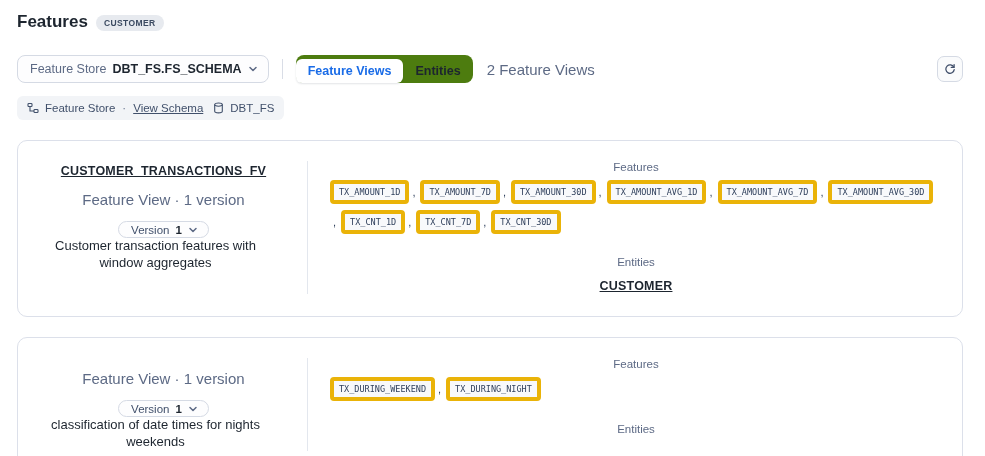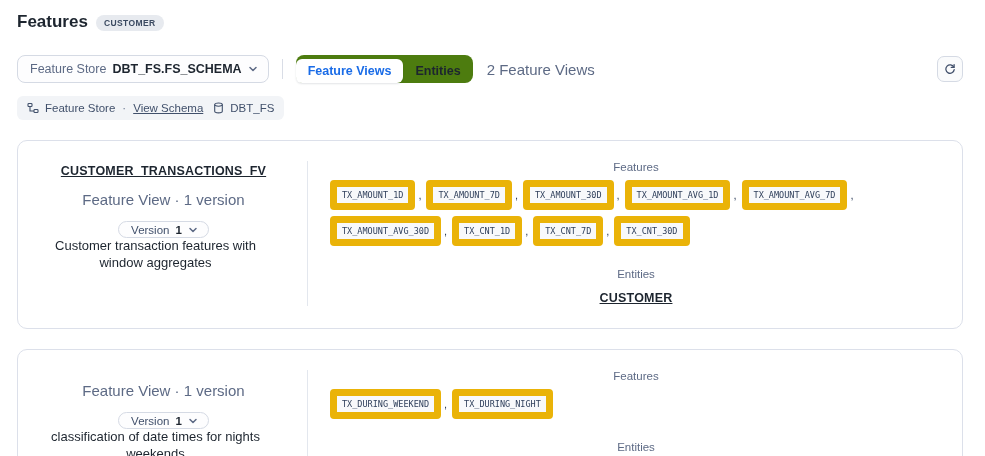"TX_AMOUNT_1D" .chip { border: 7px solid #eab308 -> 4px solid #eab308 }
